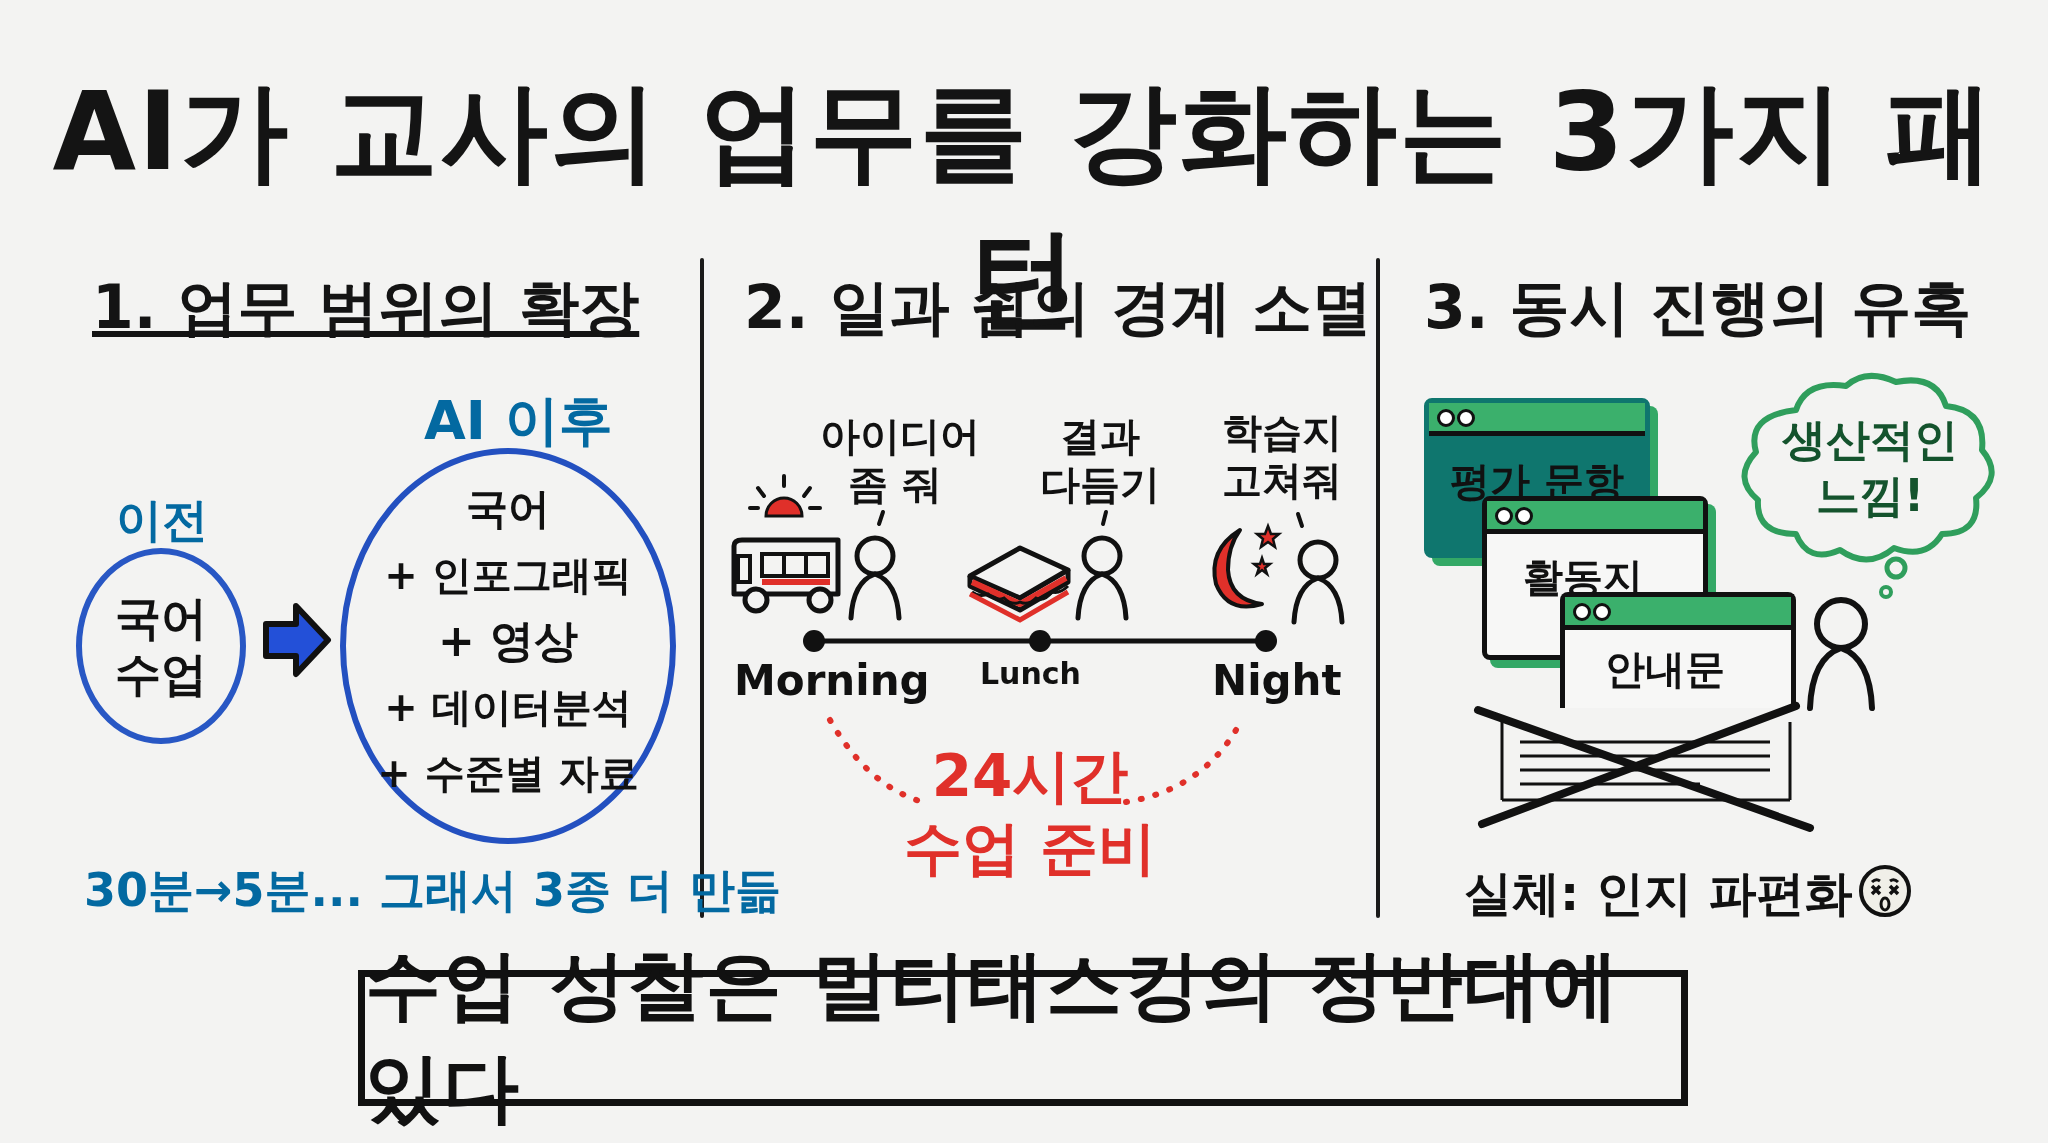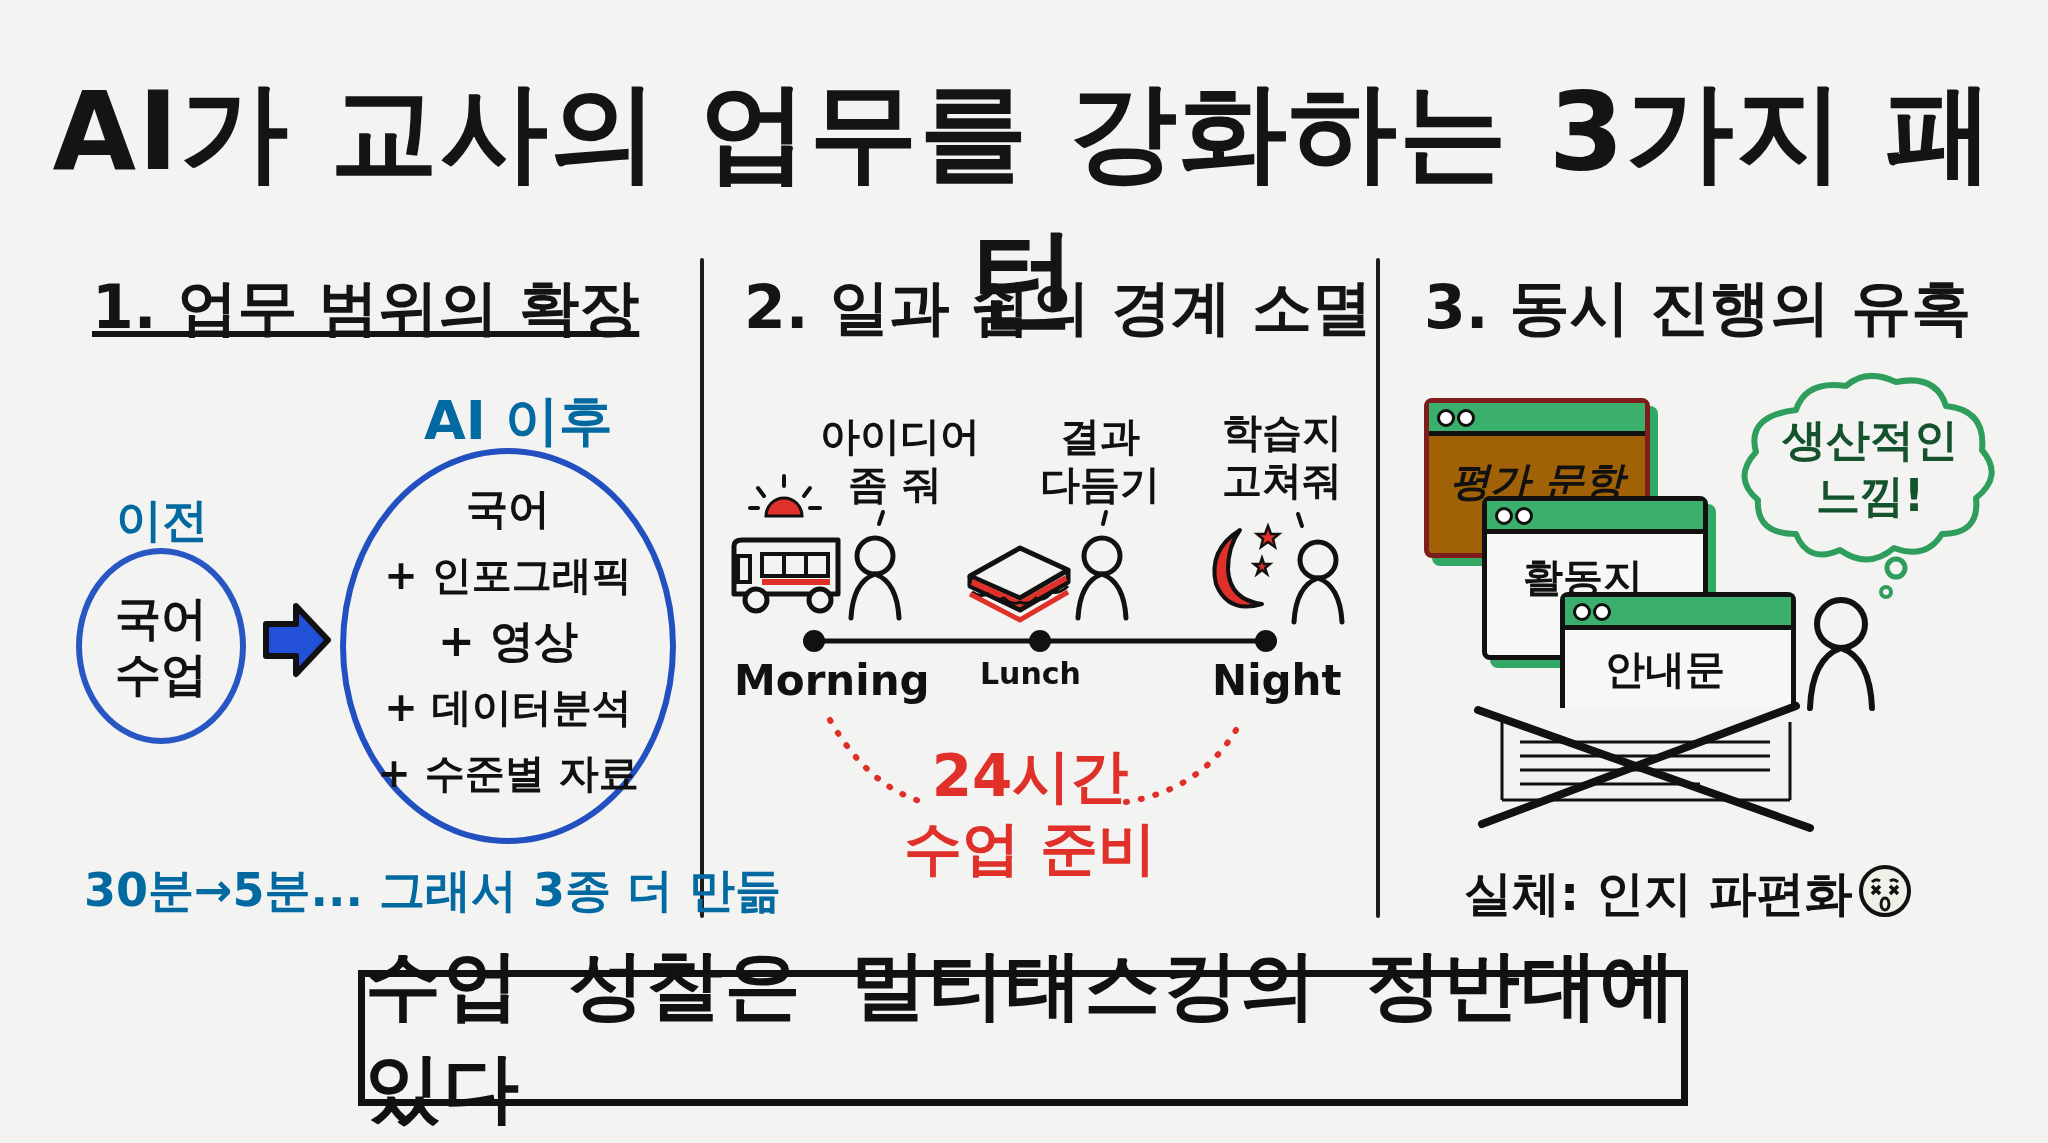"평가 문항" div { background: #a16207 -> #0f766e; border: 5px solid #7f1d1d -> 5px solid #0f766e; font-style: italic -> none }
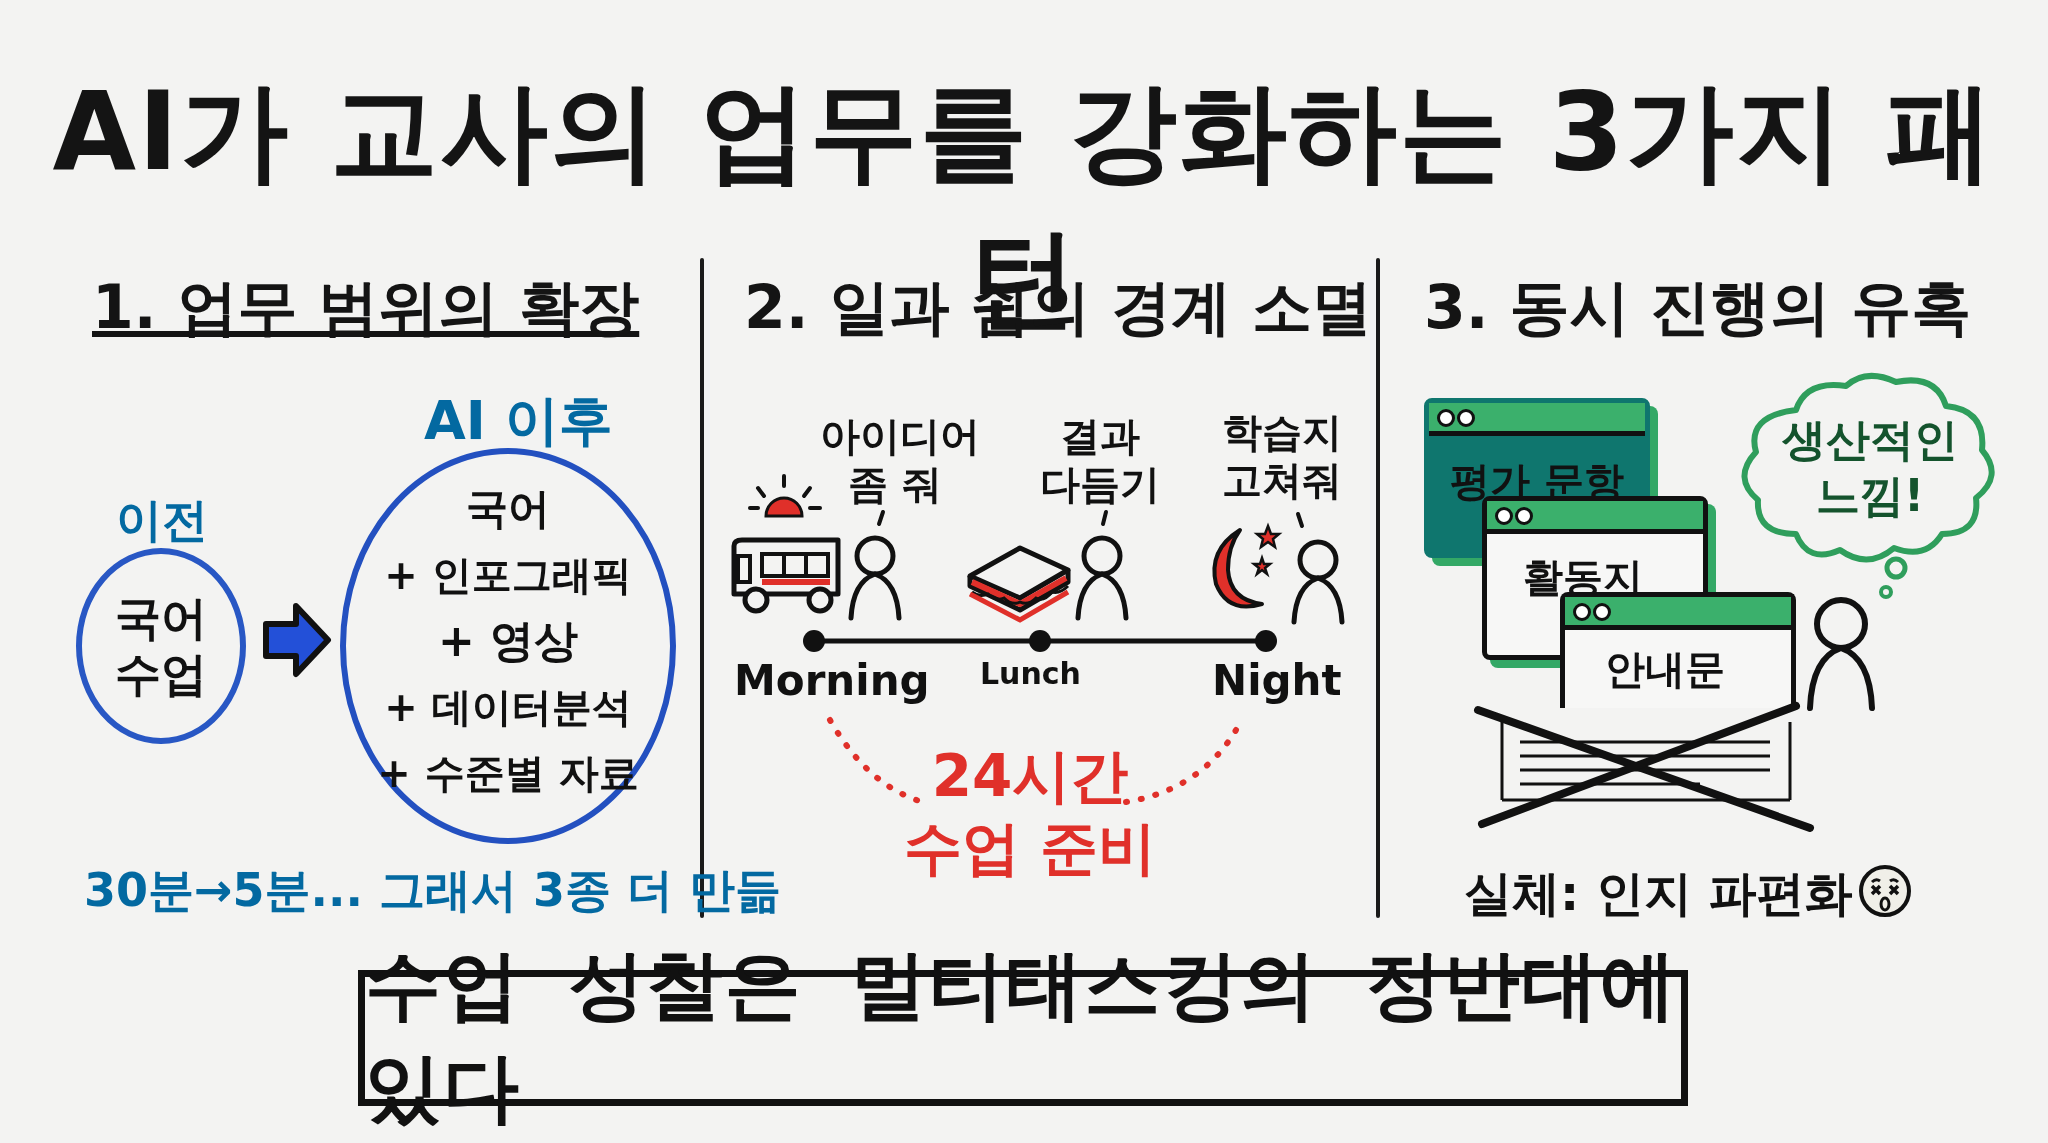"수업 성찰은 멀티태스킹의 정반대에 있다" .bottom-box { font-family: Liberation Mono, monospace -> none }
